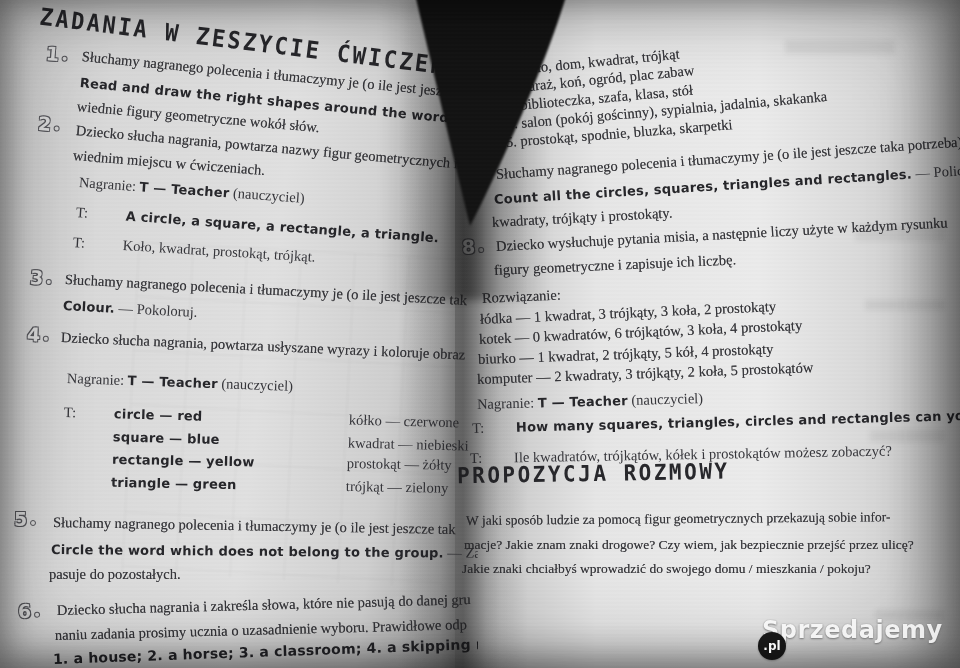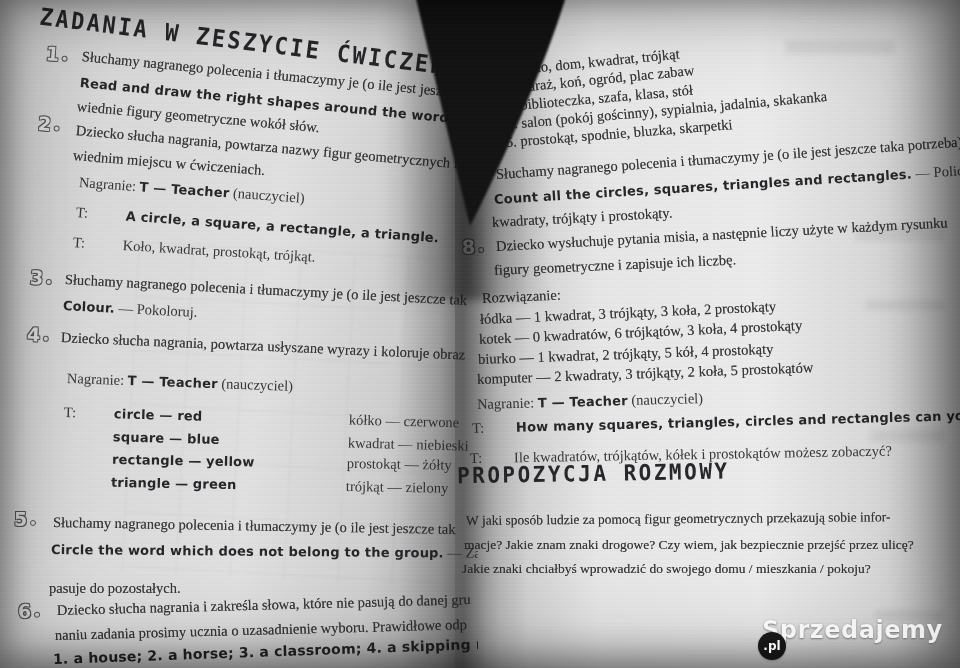"pasuje do pozostałych." div.ln { top: 580px -> 566px }
